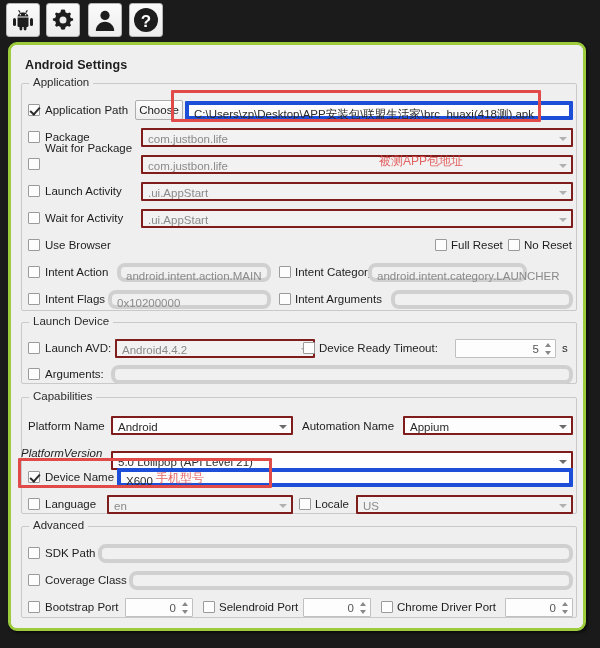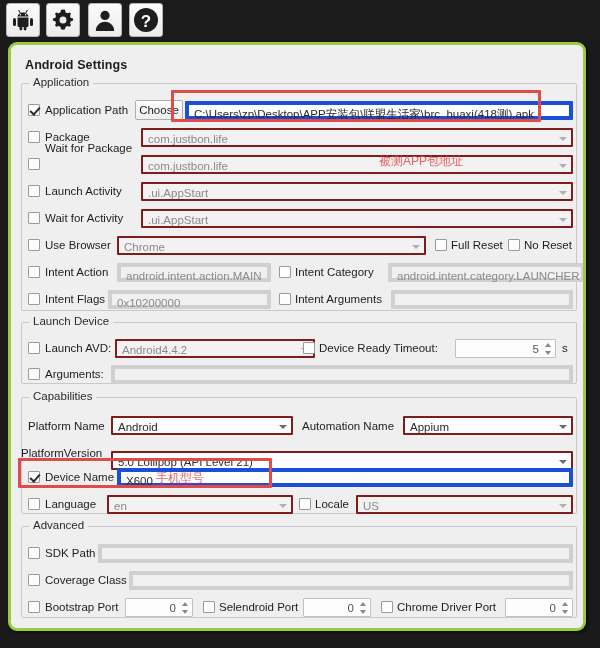"Chrome" div.combo { html: <div> <span>Chrome</span> <i></i> </div> -> none }
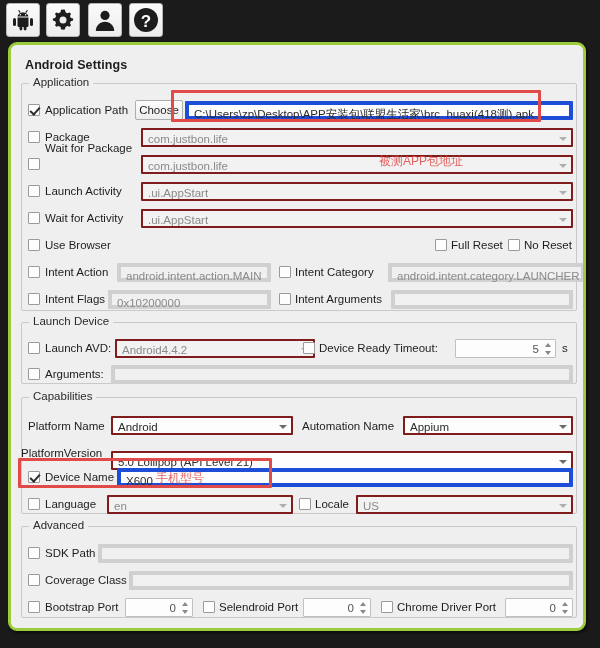"android.intent.action.MAIN" .field.gray { border-radius: none -> 8px }
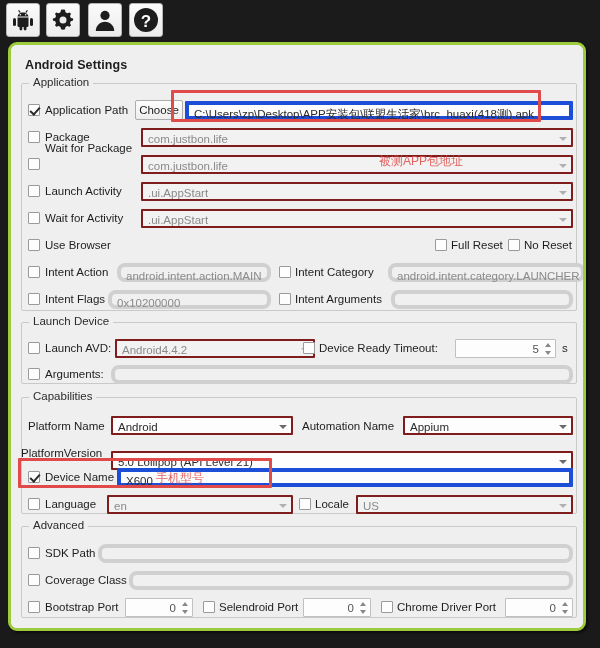"android.intent.category.LAUNCHER" div.field { left: 377px -> 357px; width: 197px -> 159px }
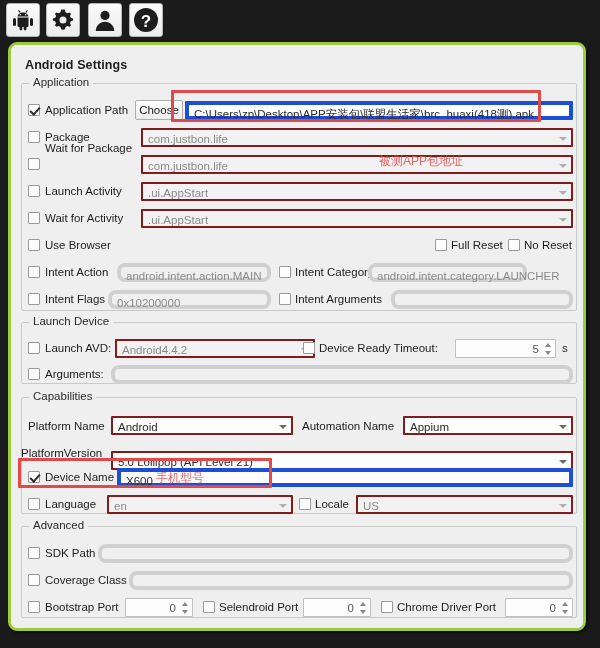"PlatformVersion" div.lbl { font-style: none -> italic }
